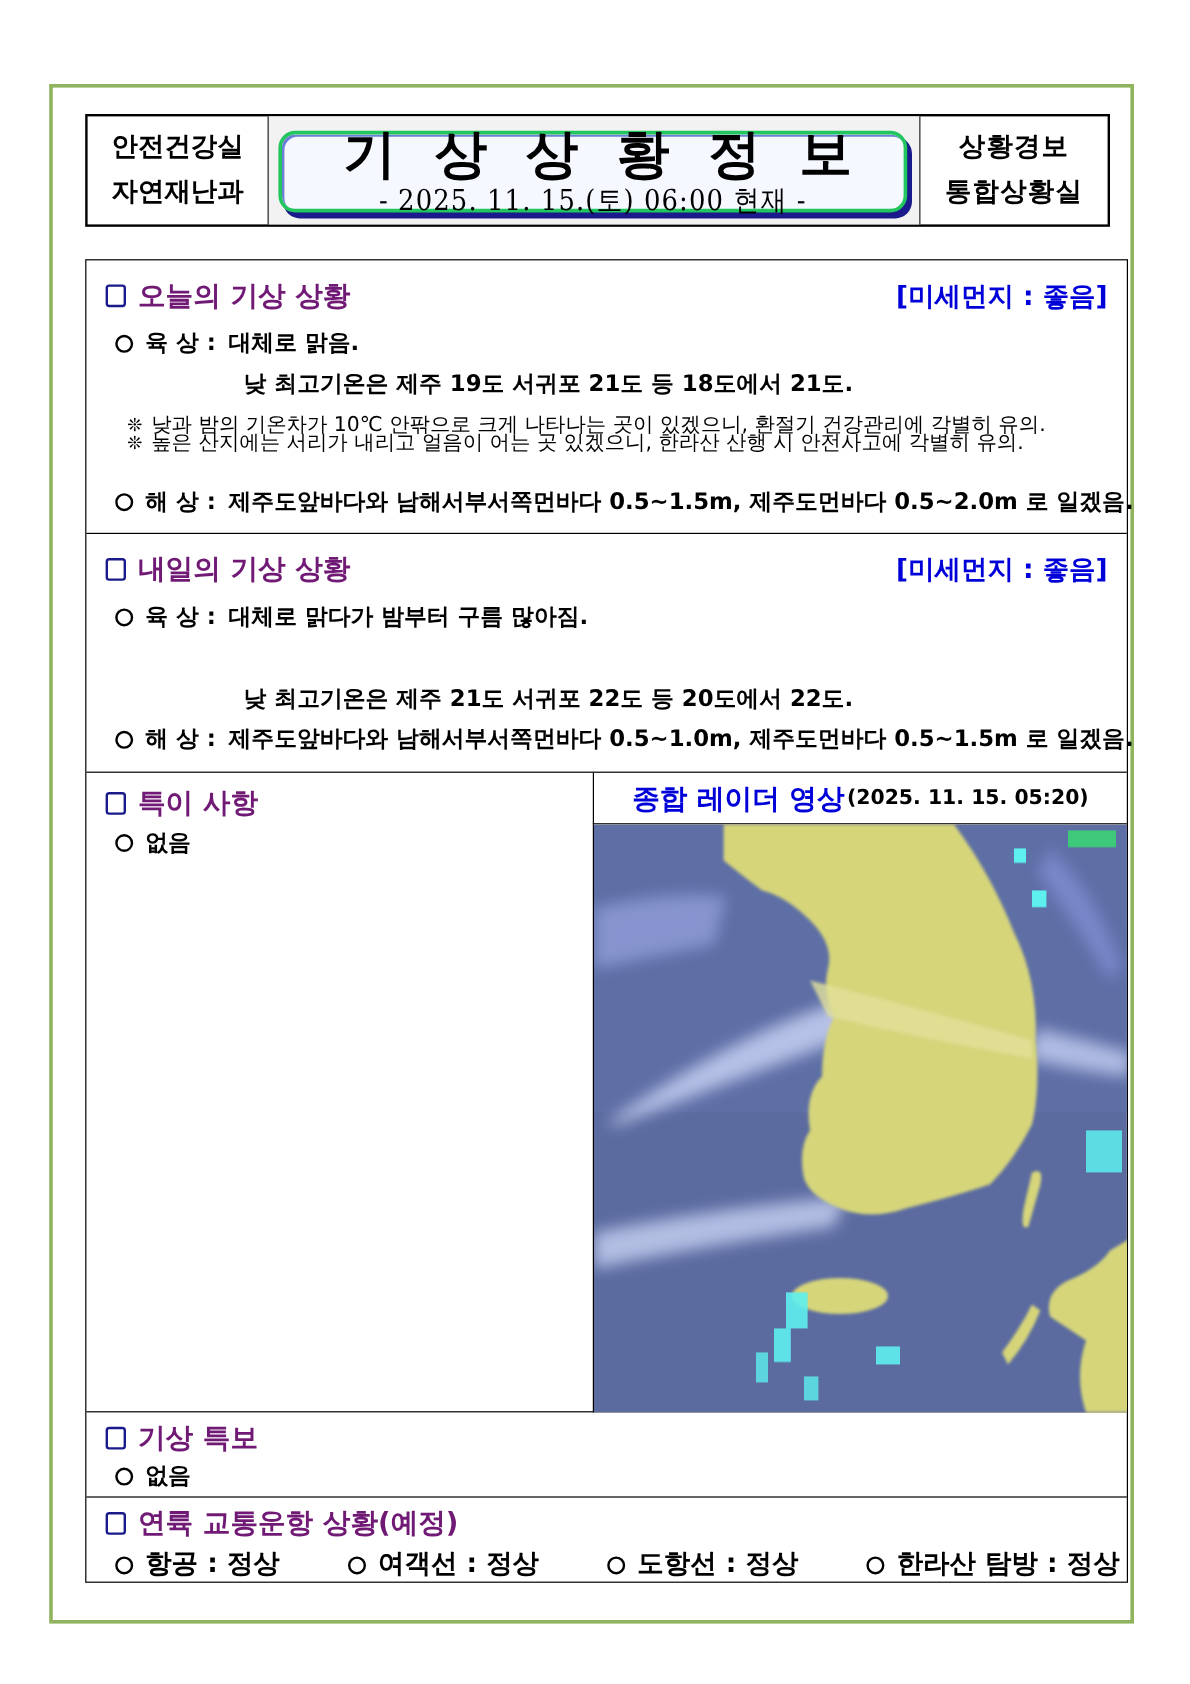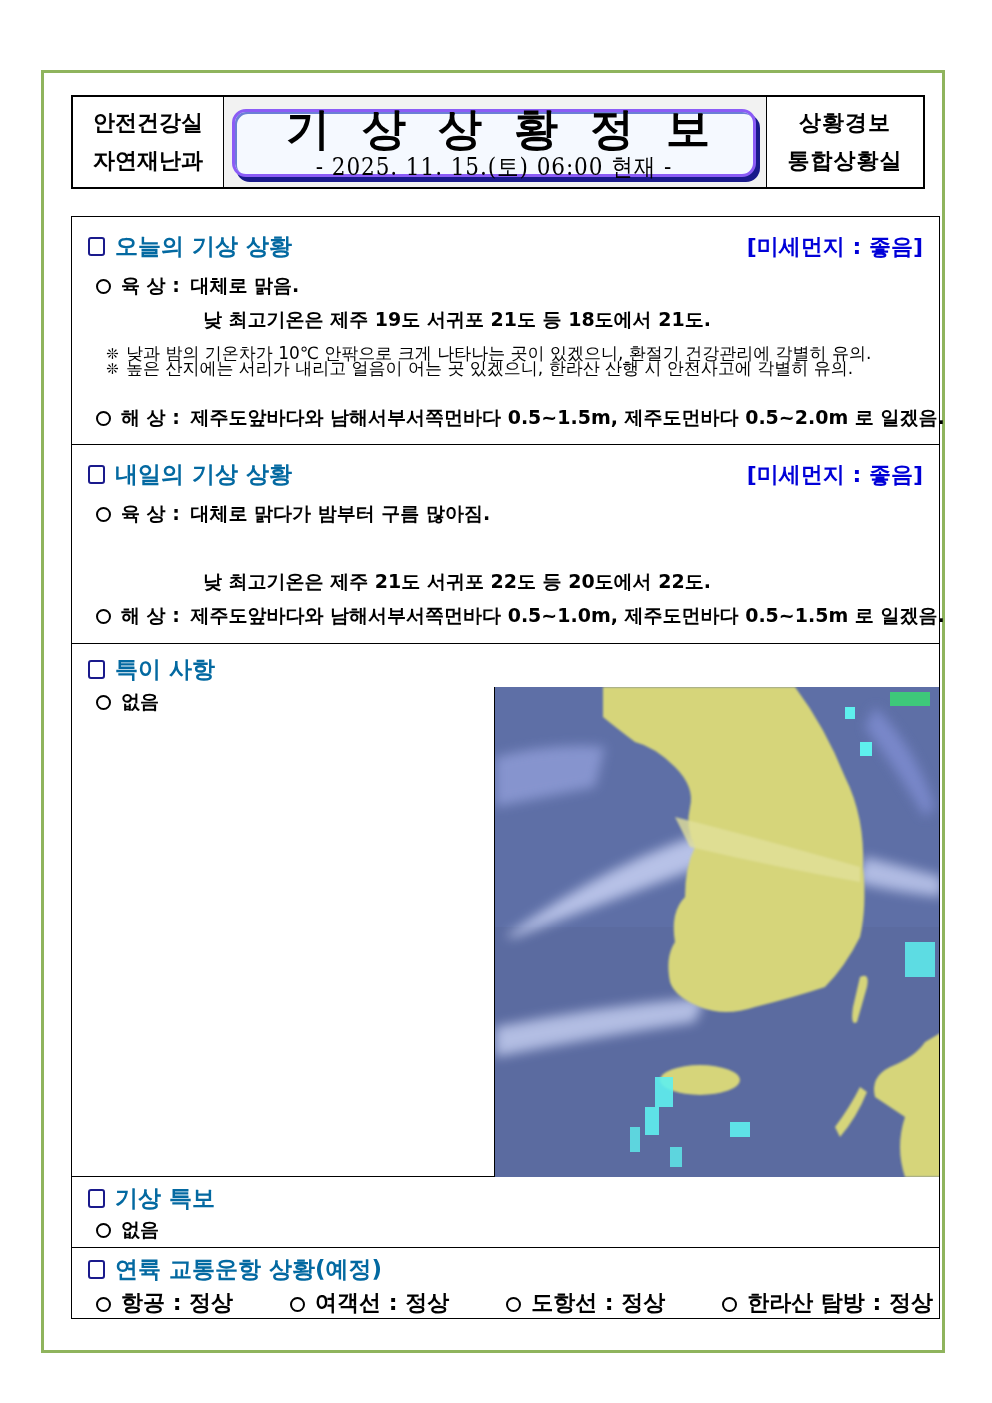"기상상황정보" .title-plate { border: 3px solid #8b5cf6 -> 3px solid #22c55e }
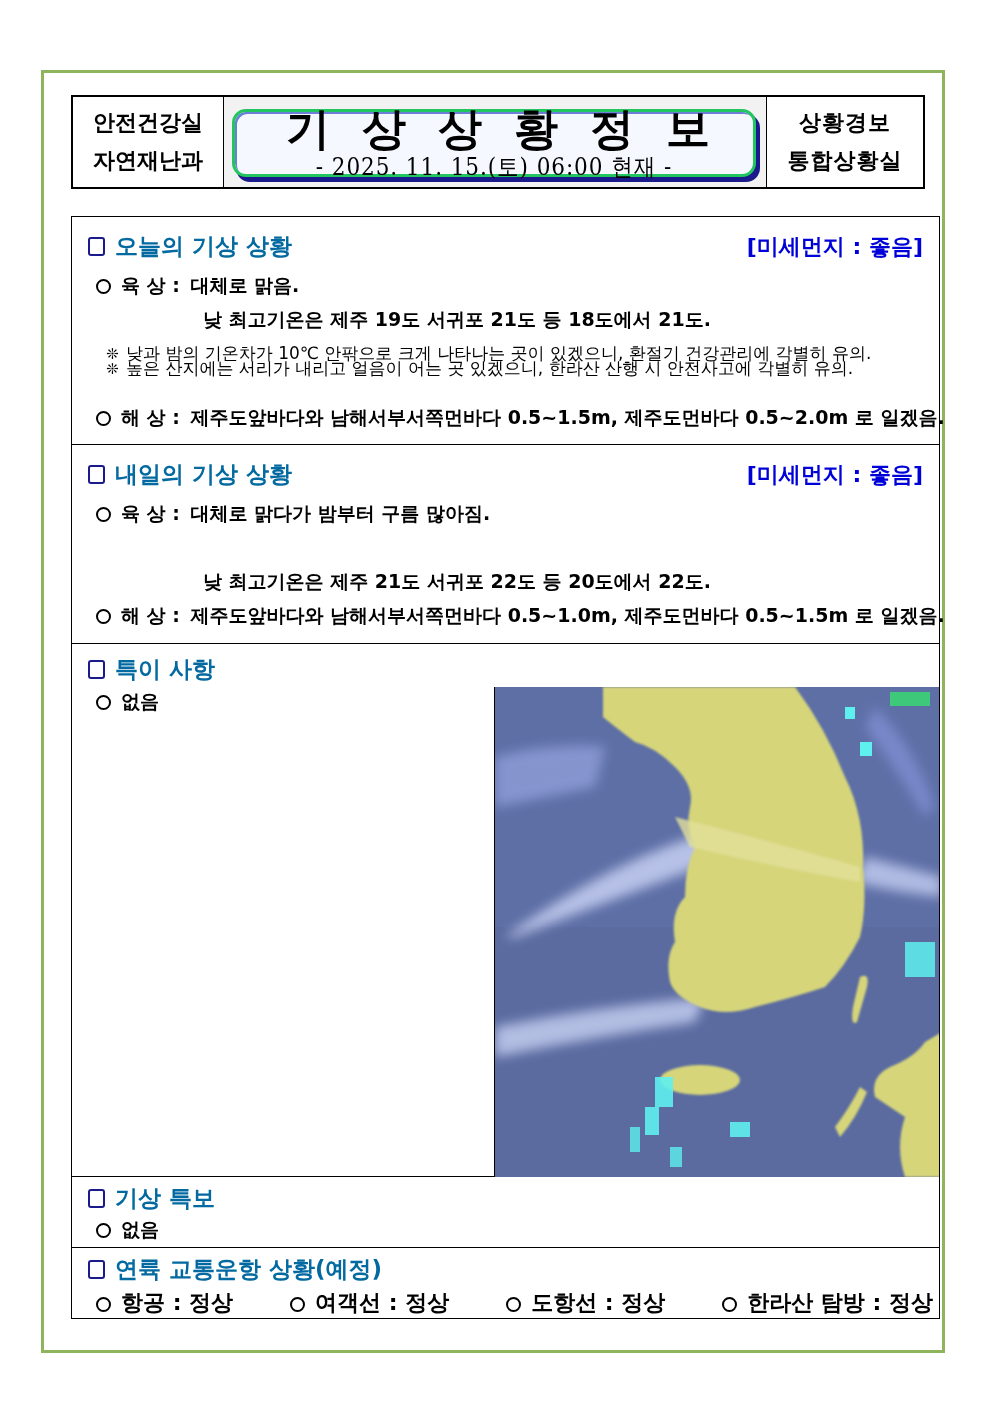"오늘의 기상 상황" .sec-title { color: #0369a1 -> #701a75 }
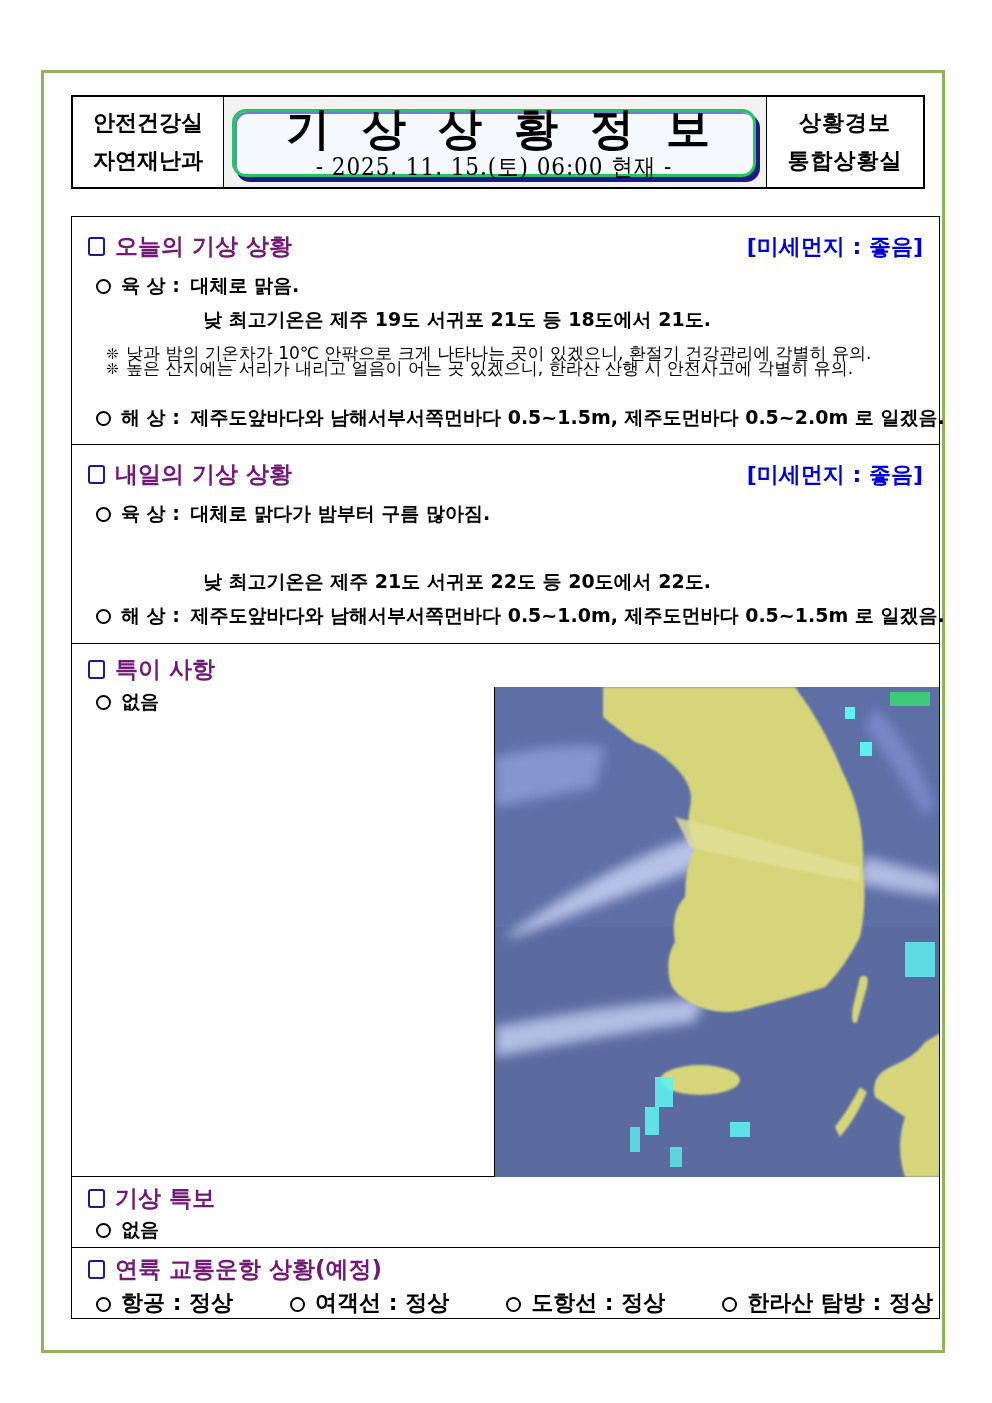"종합 레이더 영상" div.radar-header { html: none -> <div> <span>종합 레이더 영상</span> <span>(2025. 11. 15. 05:20)</span> </div> }
